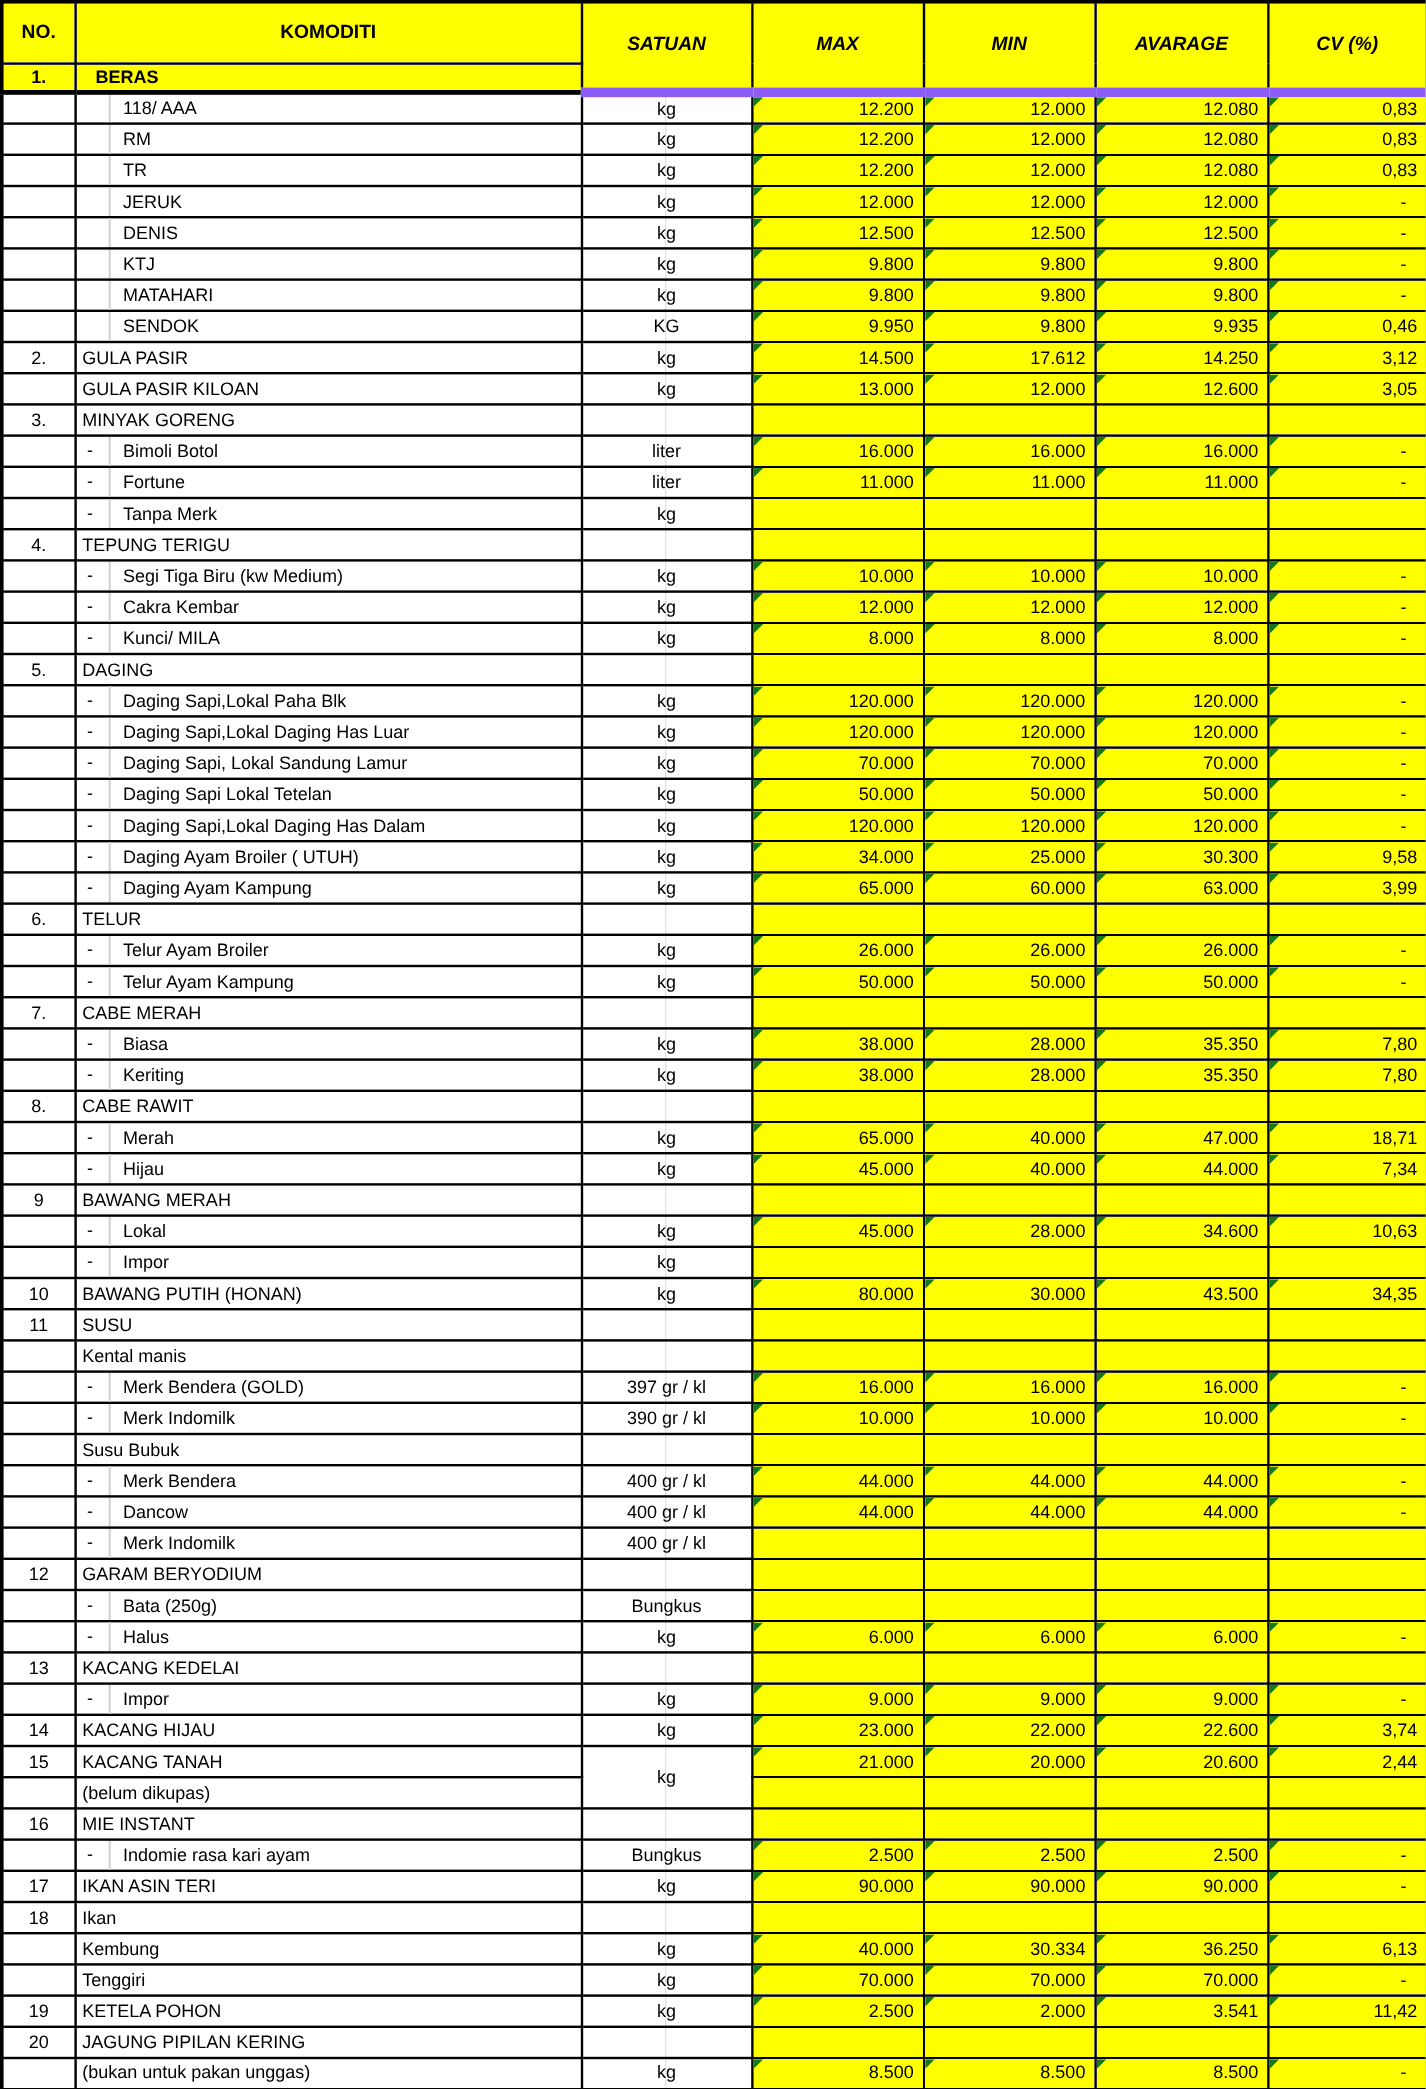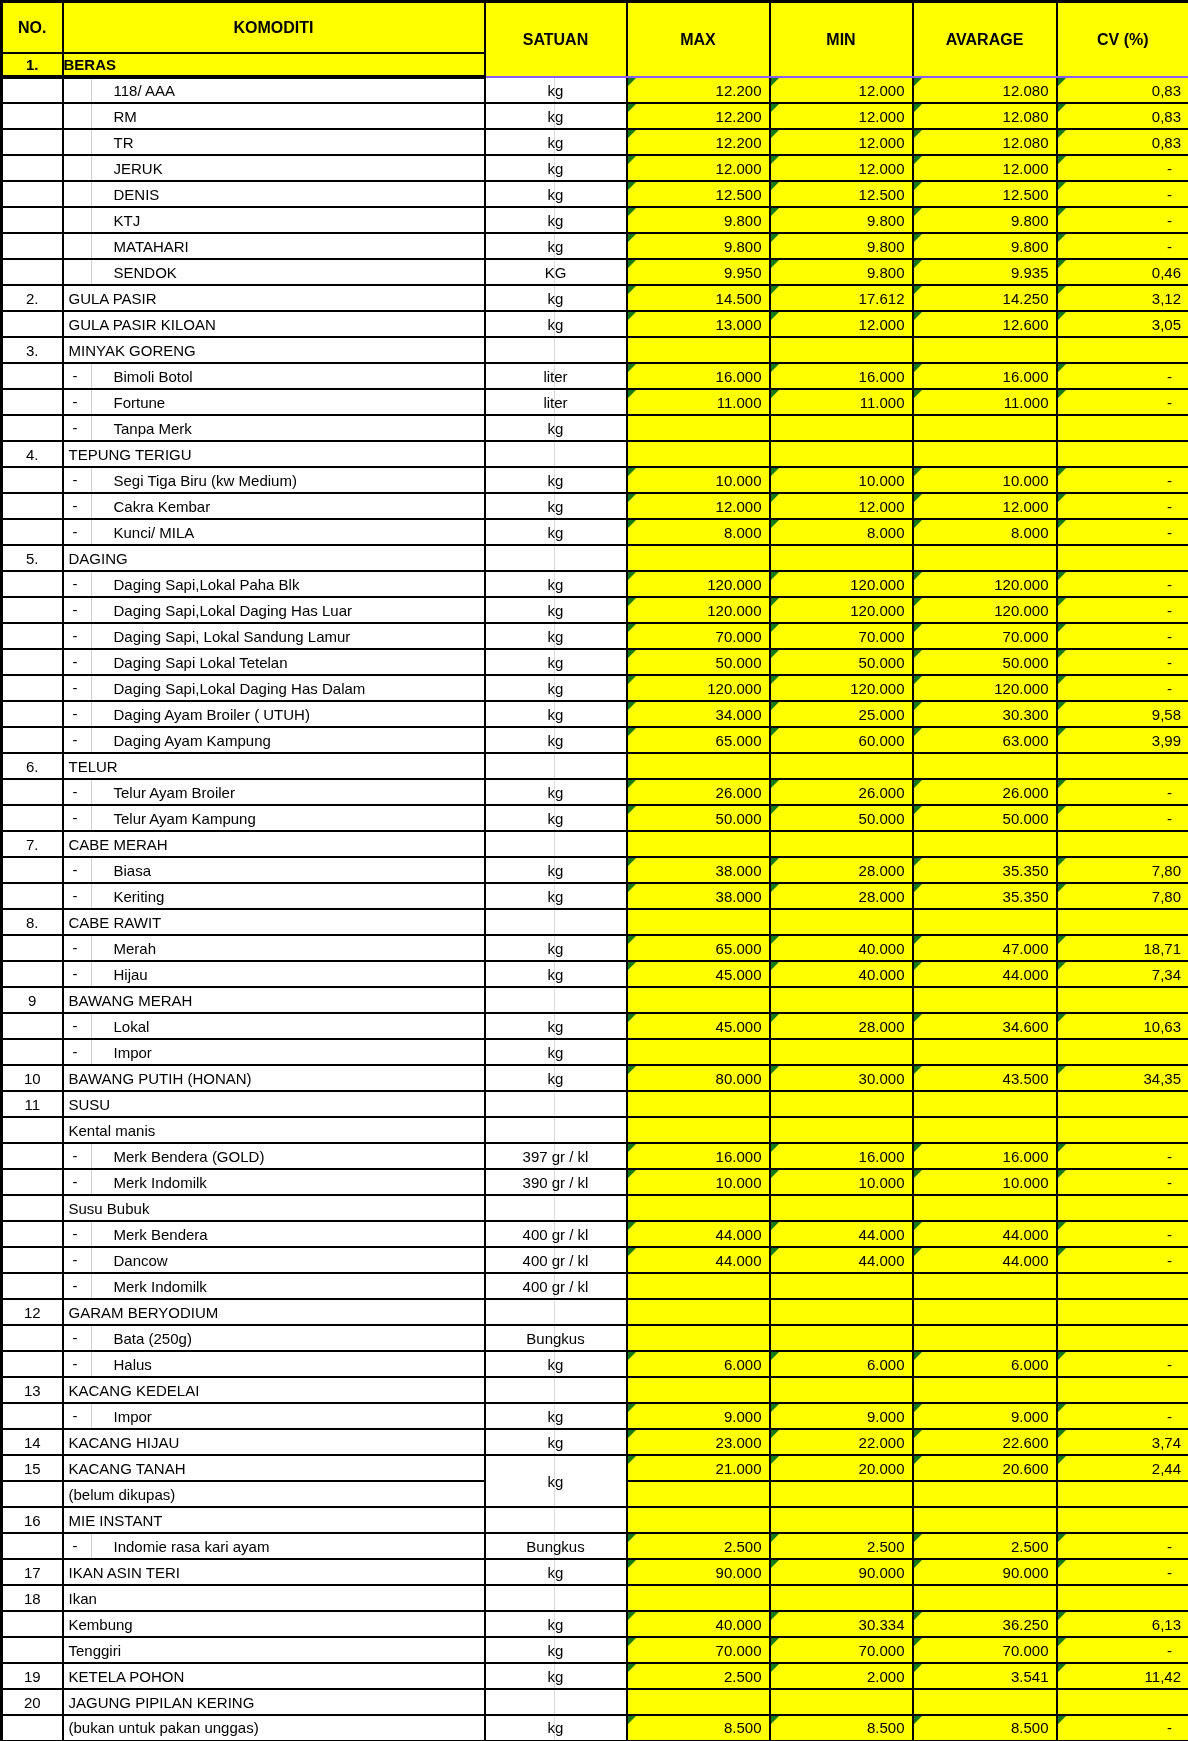"SATUAN" thead th.merged { border-bottom: 2px solid #8b5cf6 -> 8px solid #8b5cf6; font-style: none -> italic }
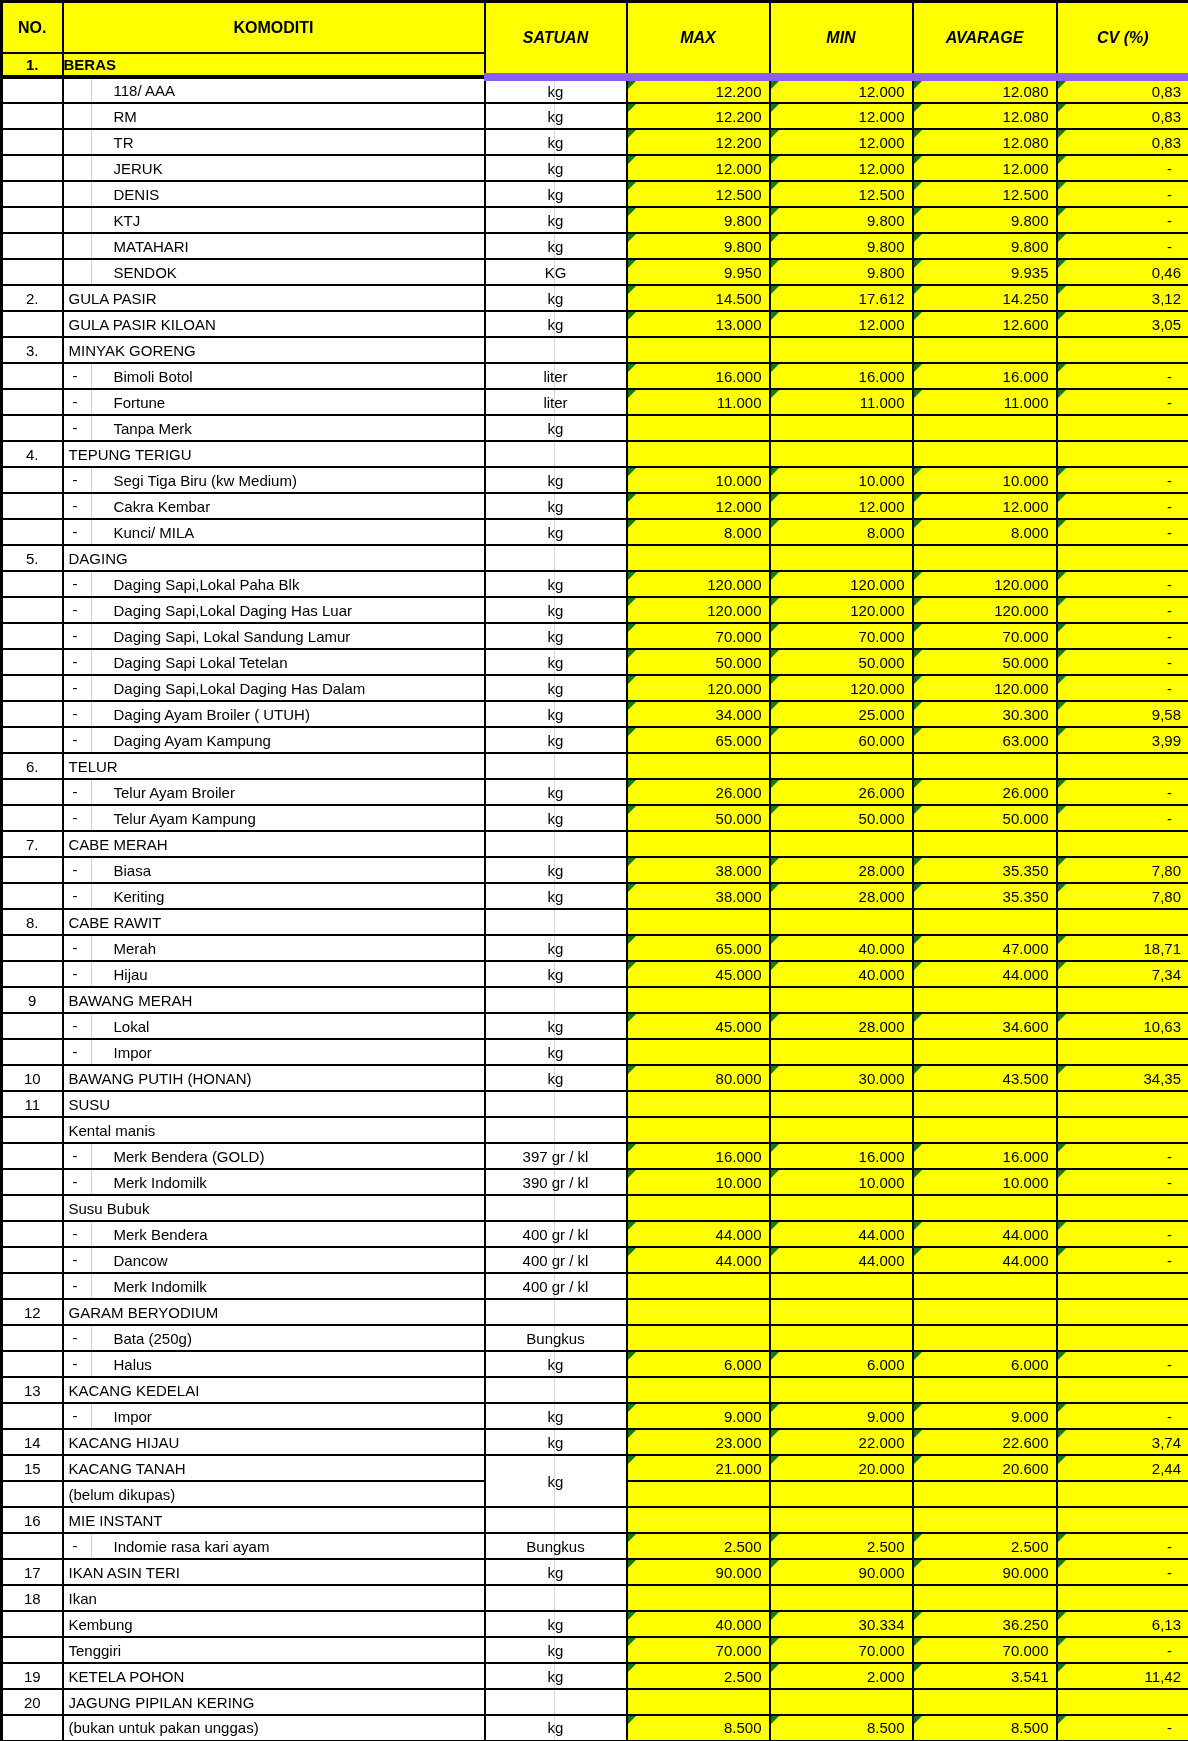"BERAS" thead td.kom-cell span { margin-left: 0 -> 16px }
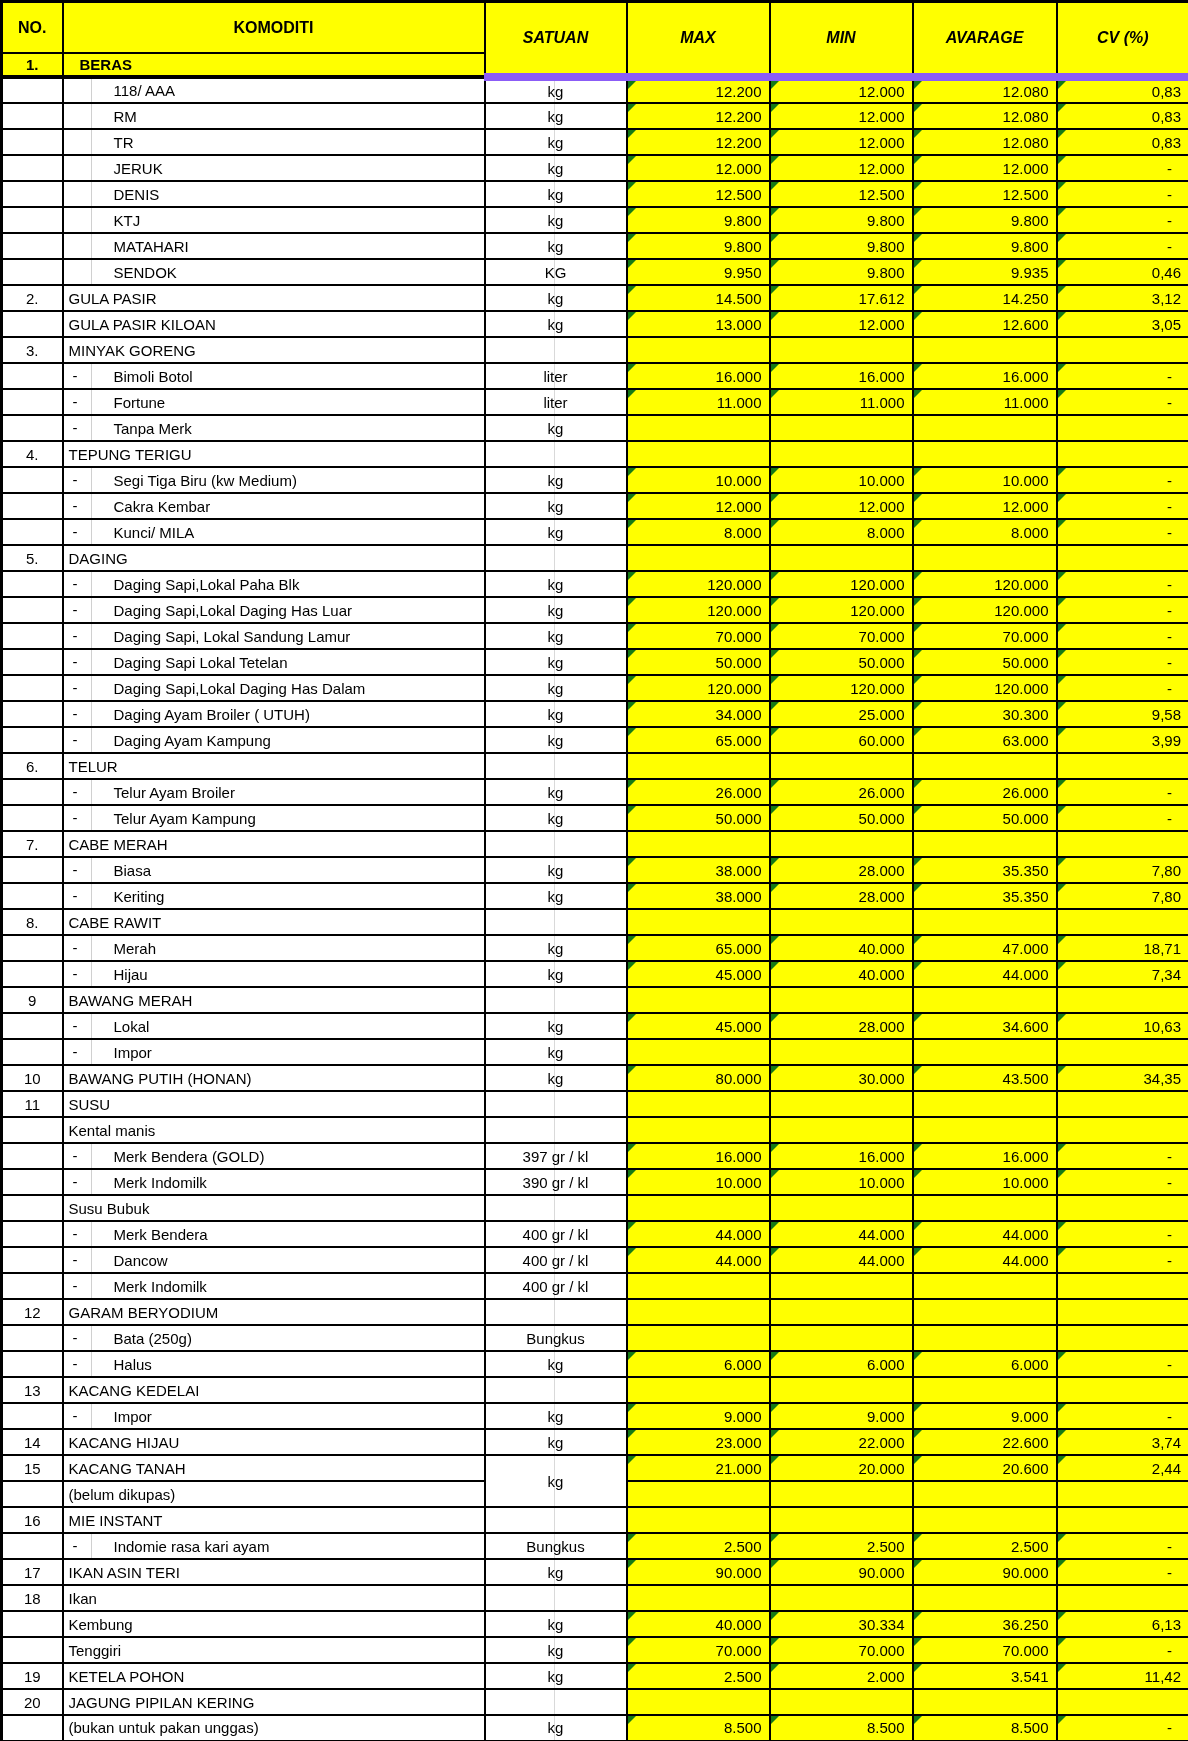"118/ AAA" td.kom.indent .lbl { margin-left: 50px -> 39px }
